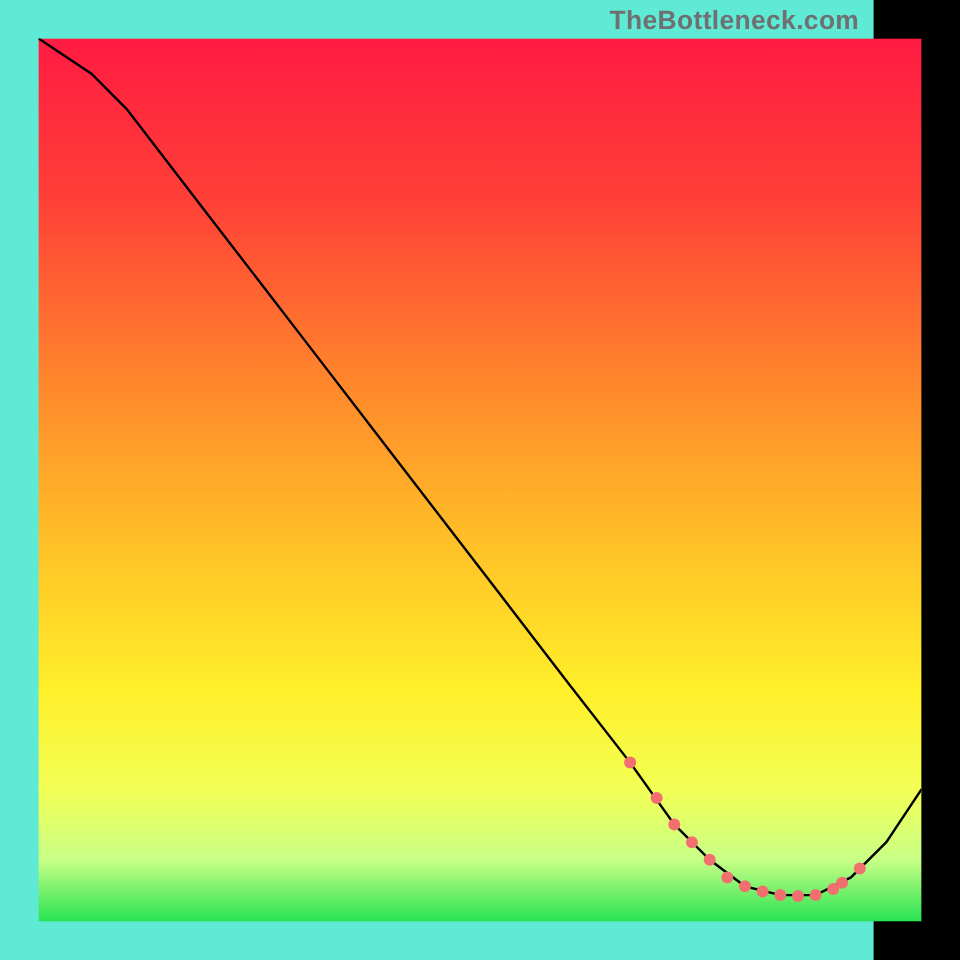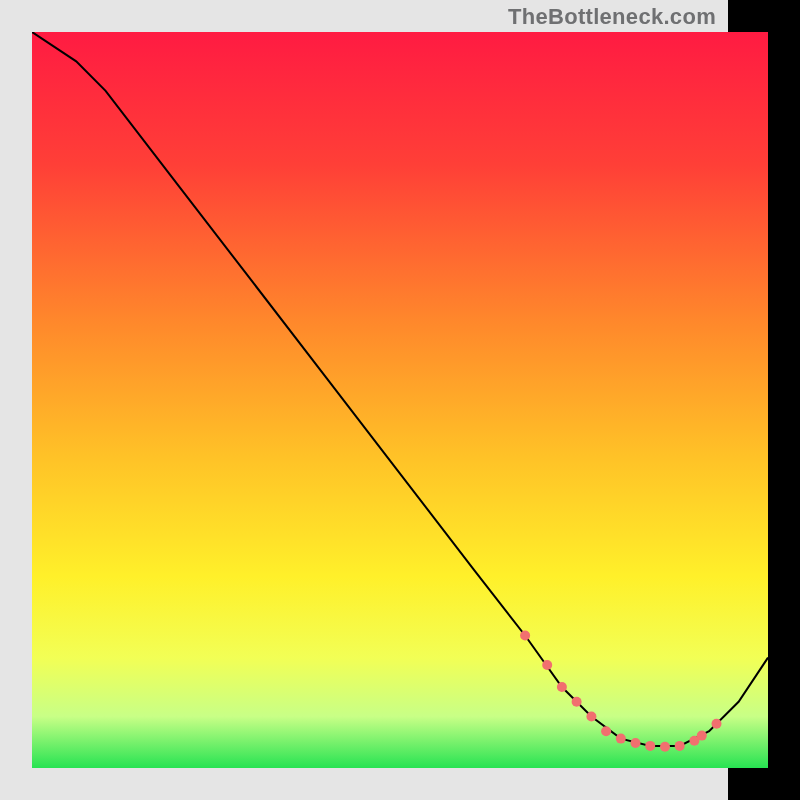"TheBottleneck.com" .frame { background: #e5e5e5 -> #5eead4 }
